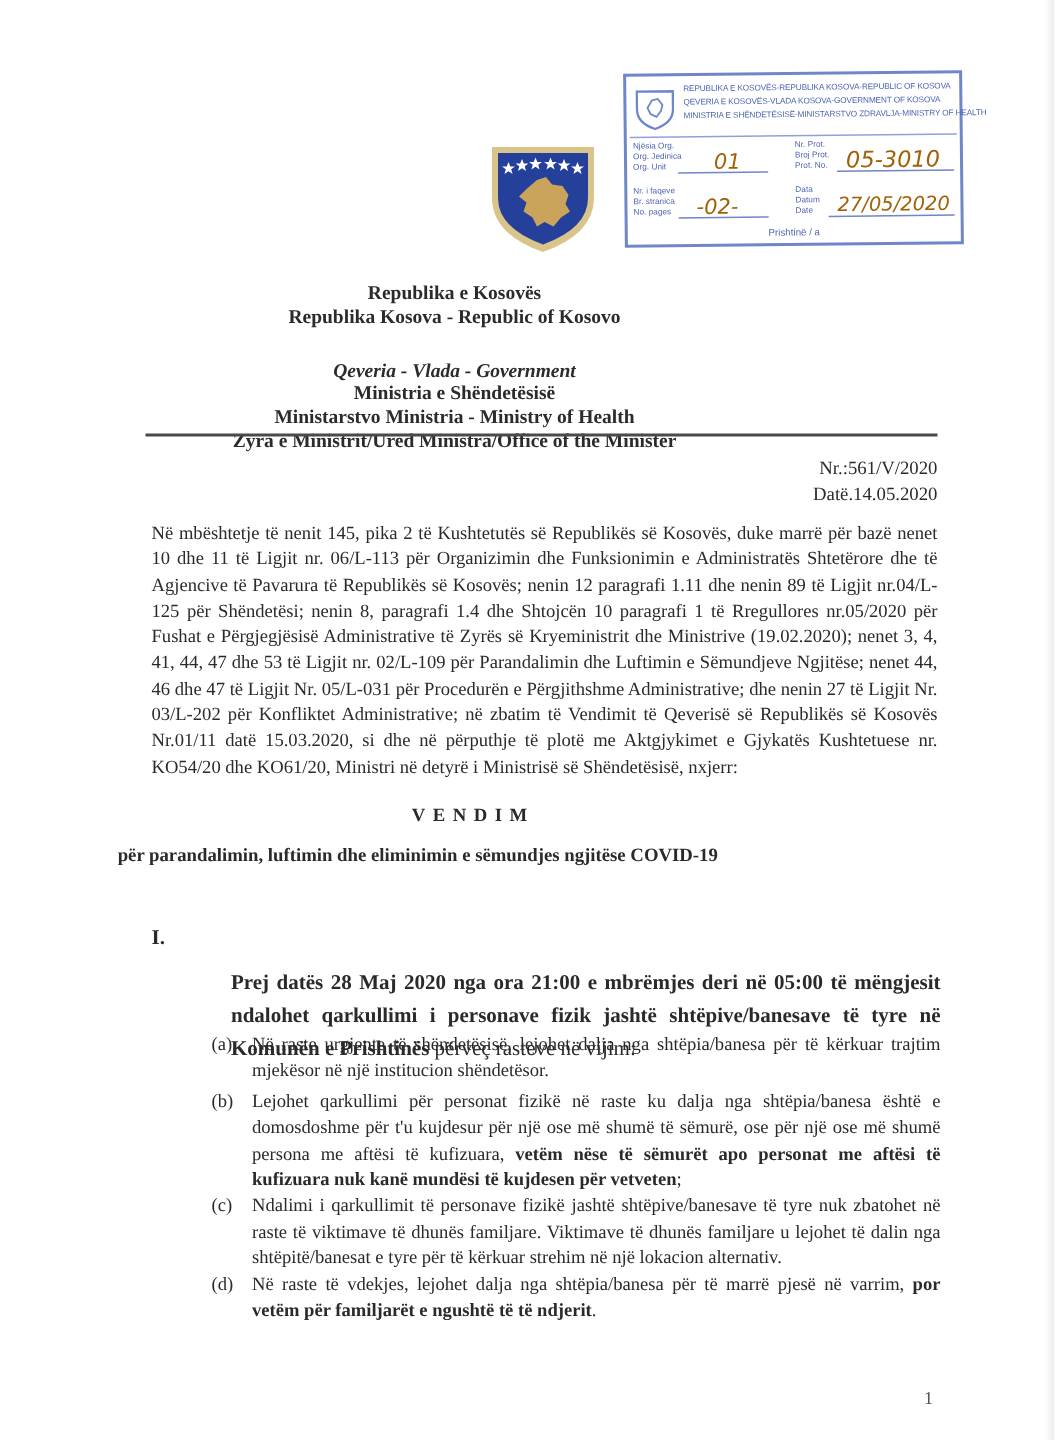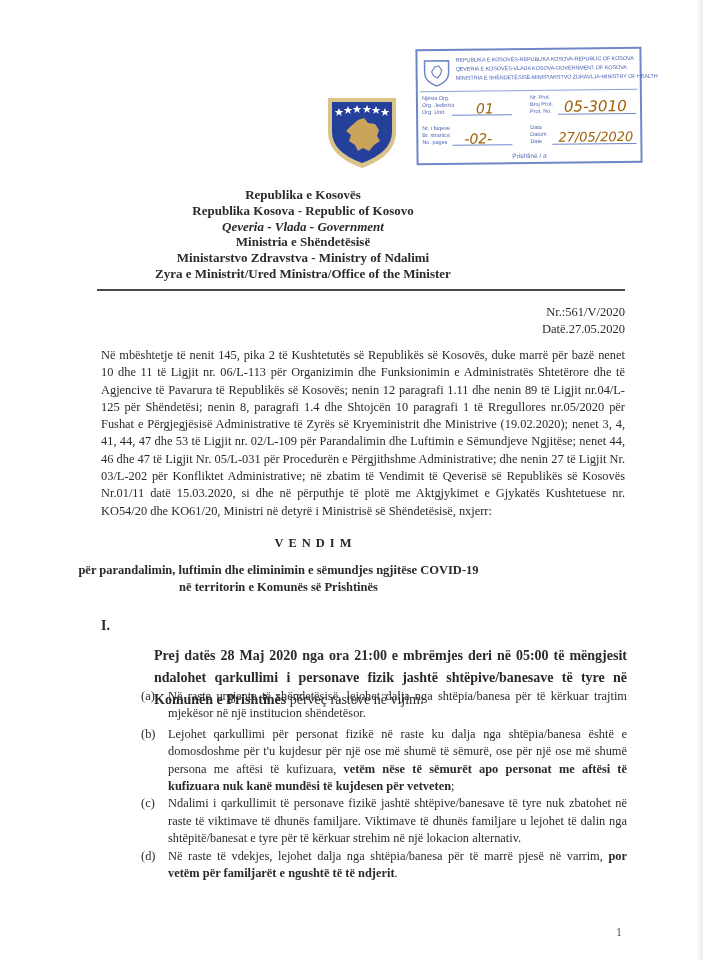"Qeveria - Vlada - Government" .header .it { margin-top: none -> 20px }
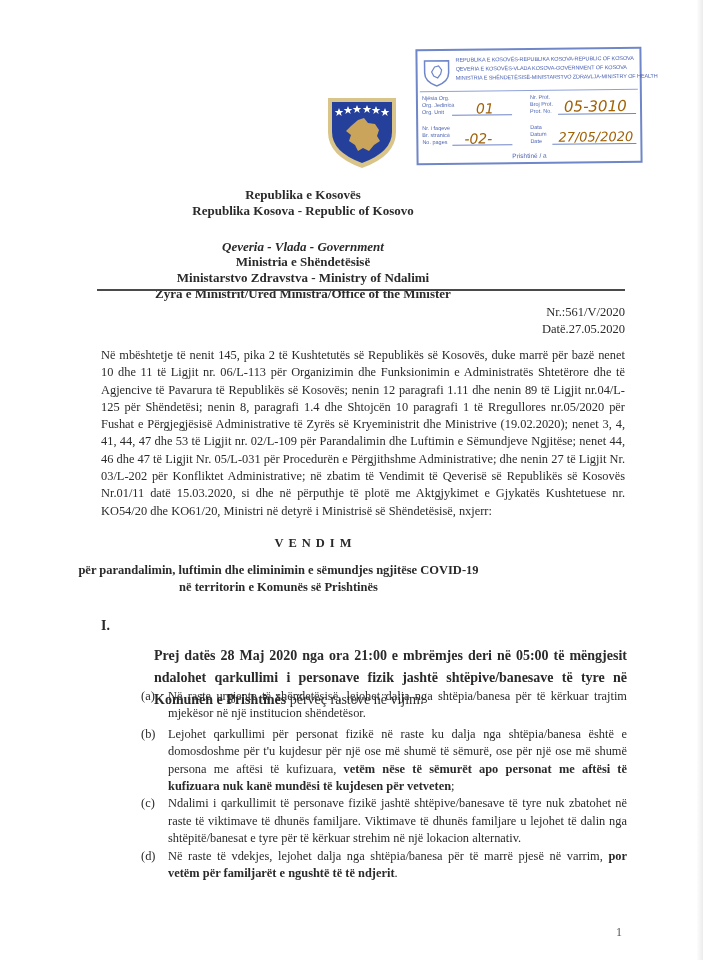"Ministarstvo Zdravstva - Ministry of" div { text: Zdravstva  - Ministry of Ndalimi -> Ministria  - Ministry of Health }
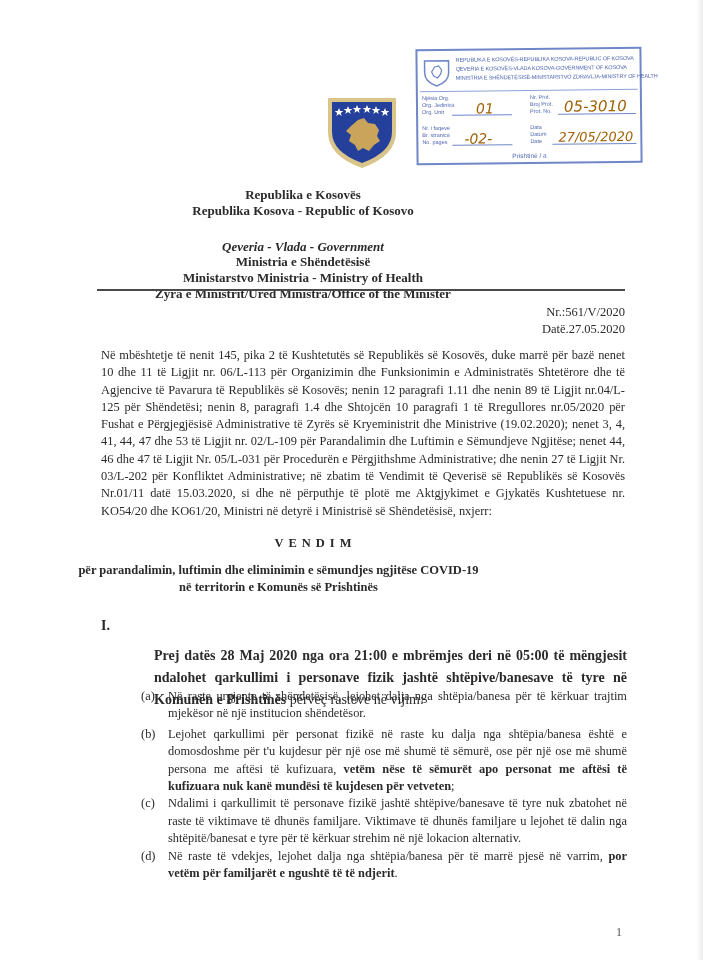"Datë.27.05.2020" div { text: Datë.27.05.2020 -> Datë.14.05.2020 }
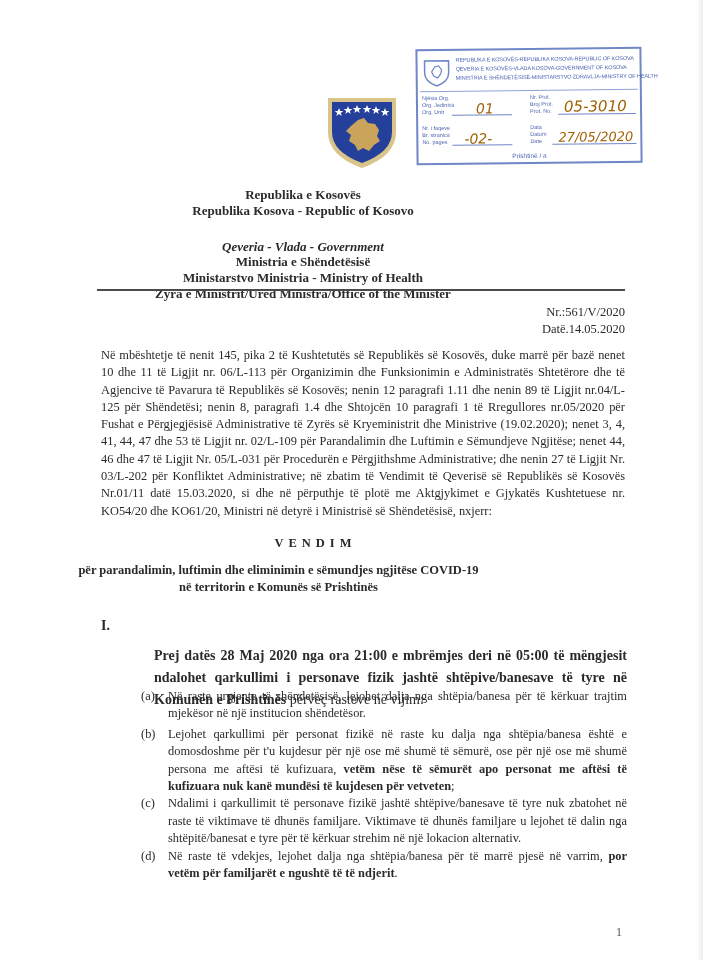"në territorin e Komunës së" div { html: <div>në territorin e Komunës së Prishtinës</div> -> none }
